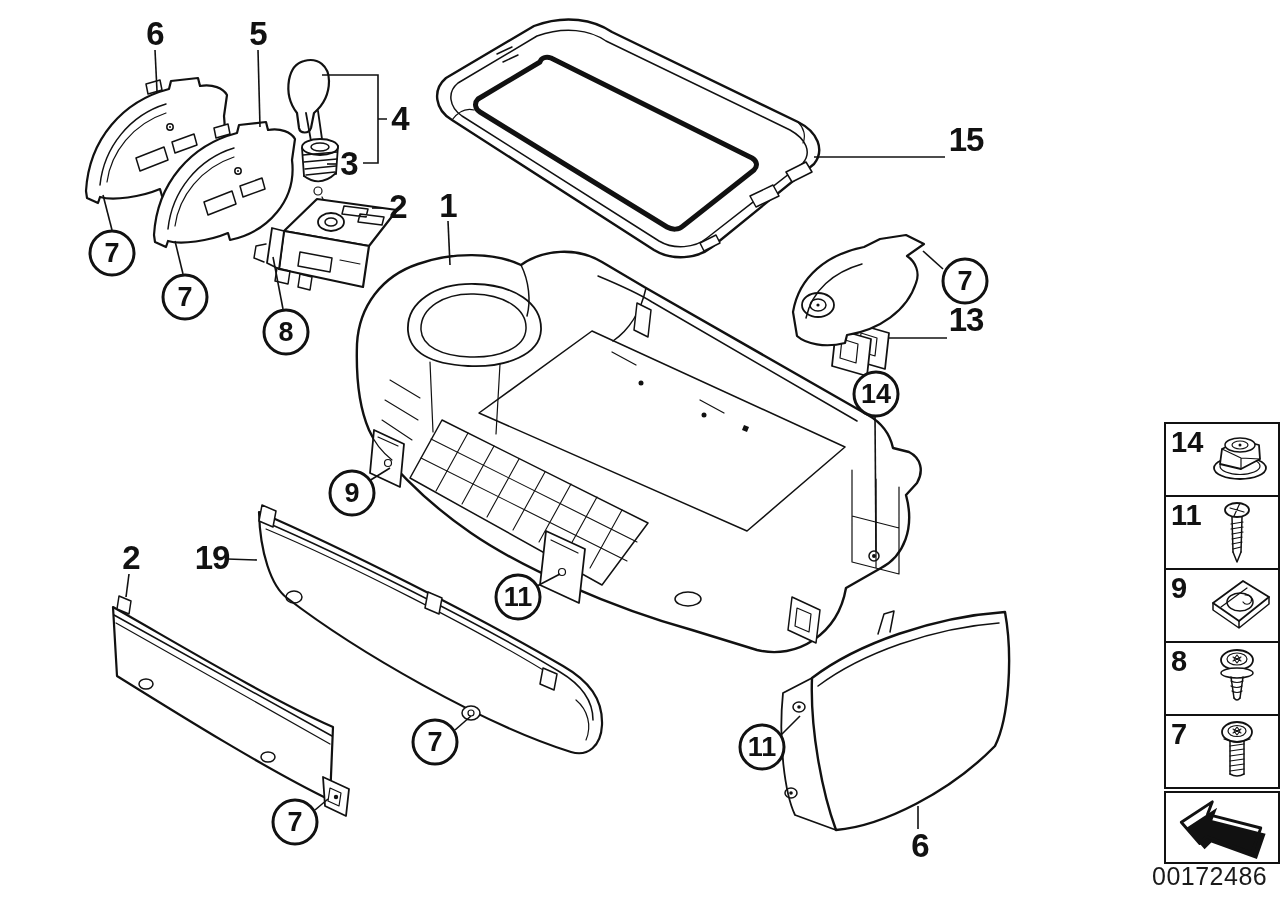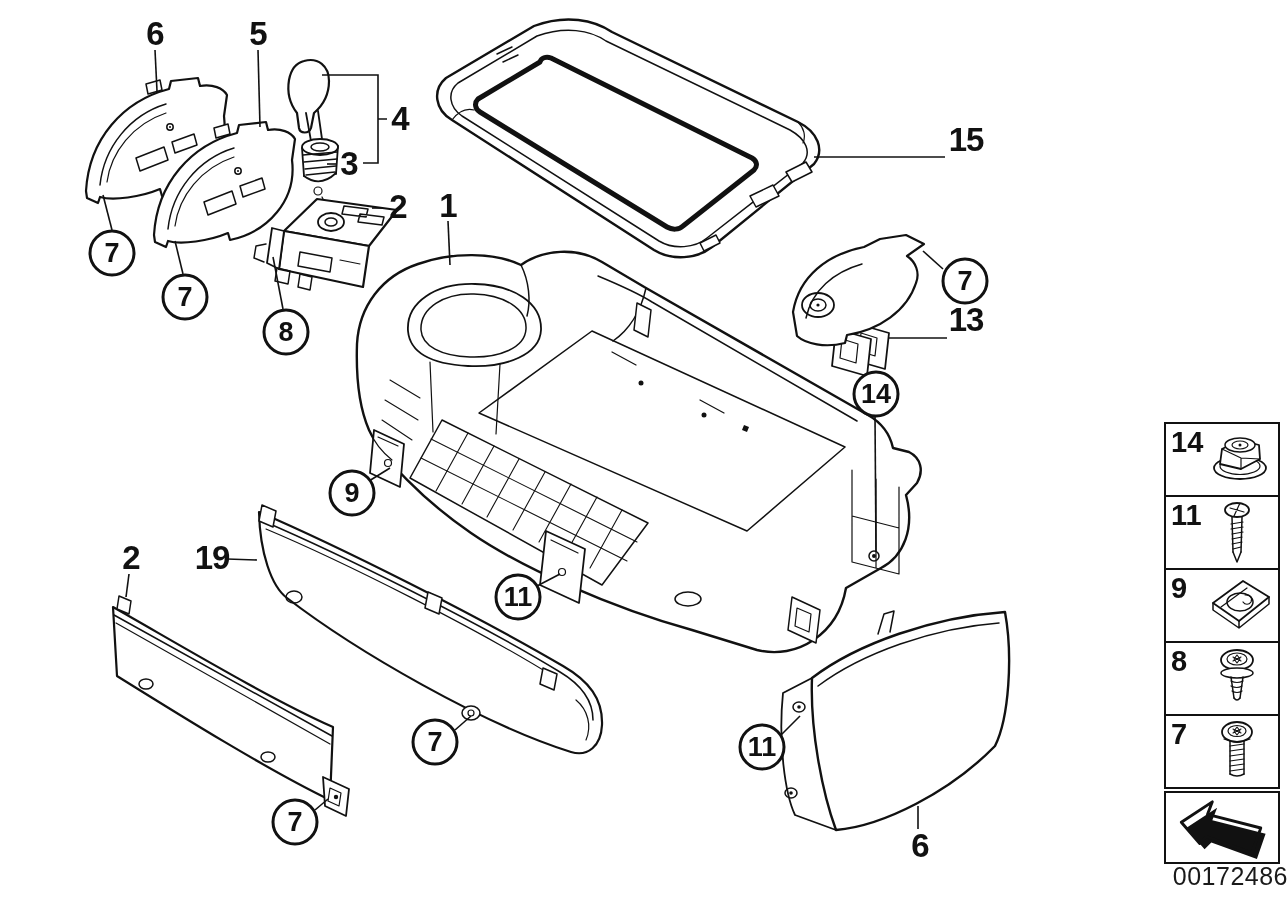"00172486" .img-no { text-align: right -> left }
